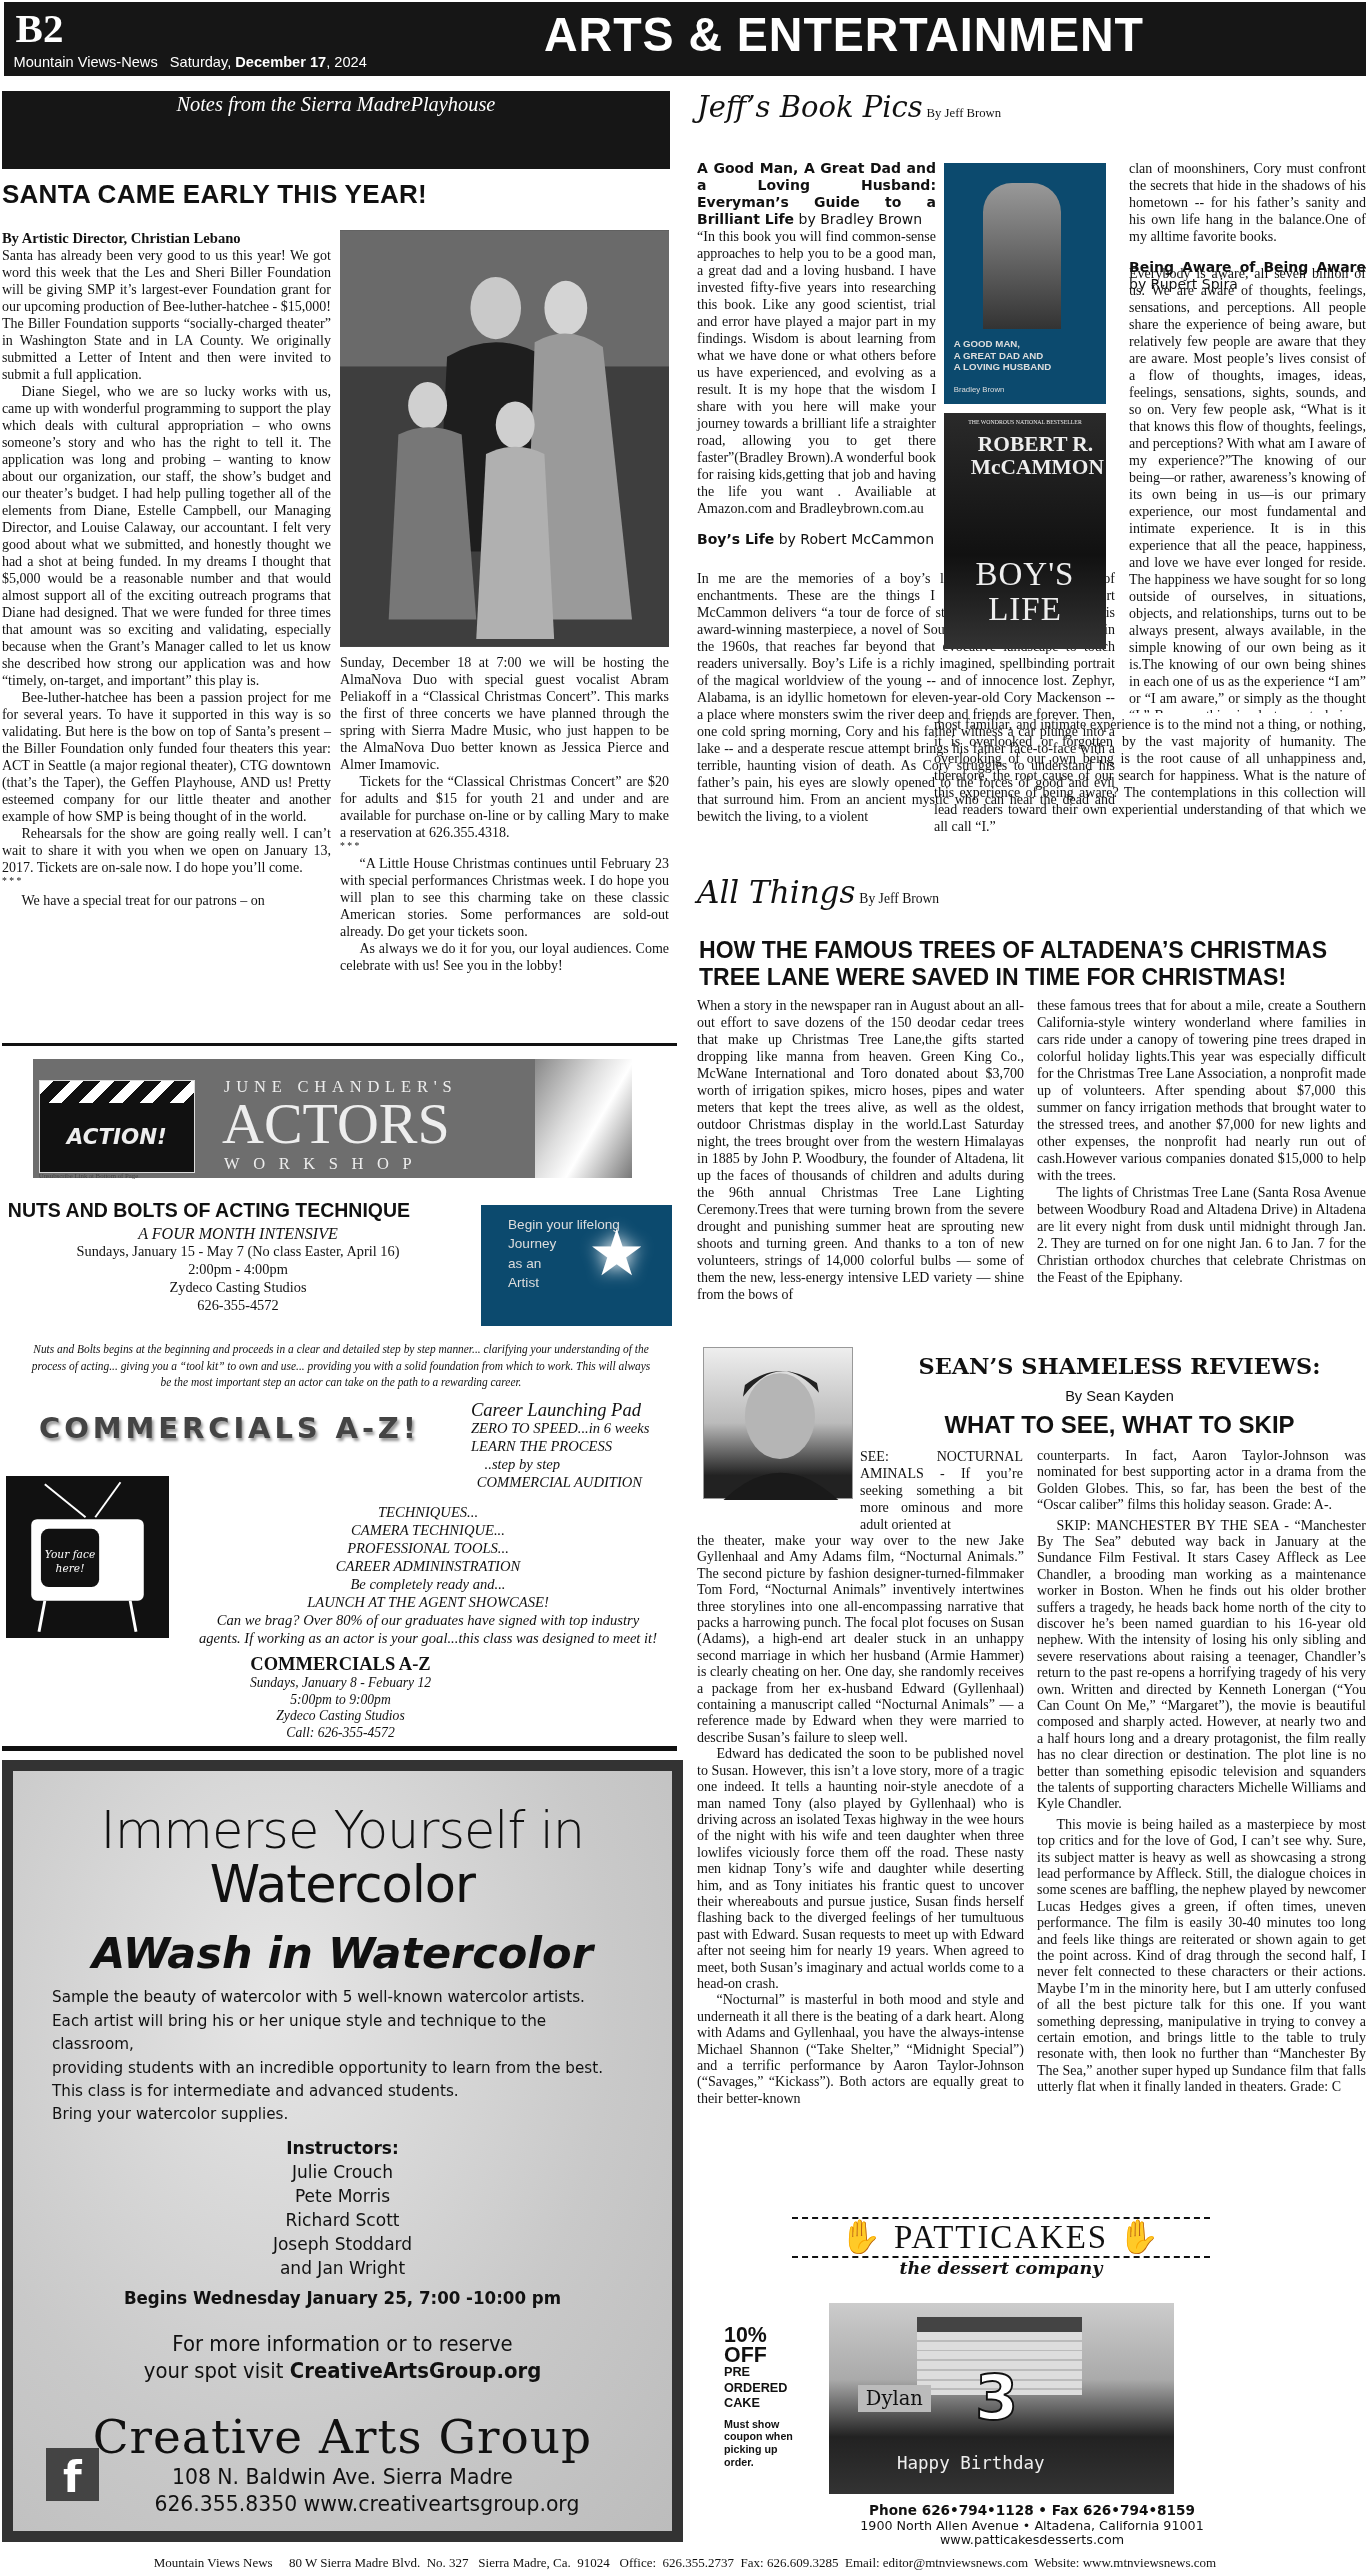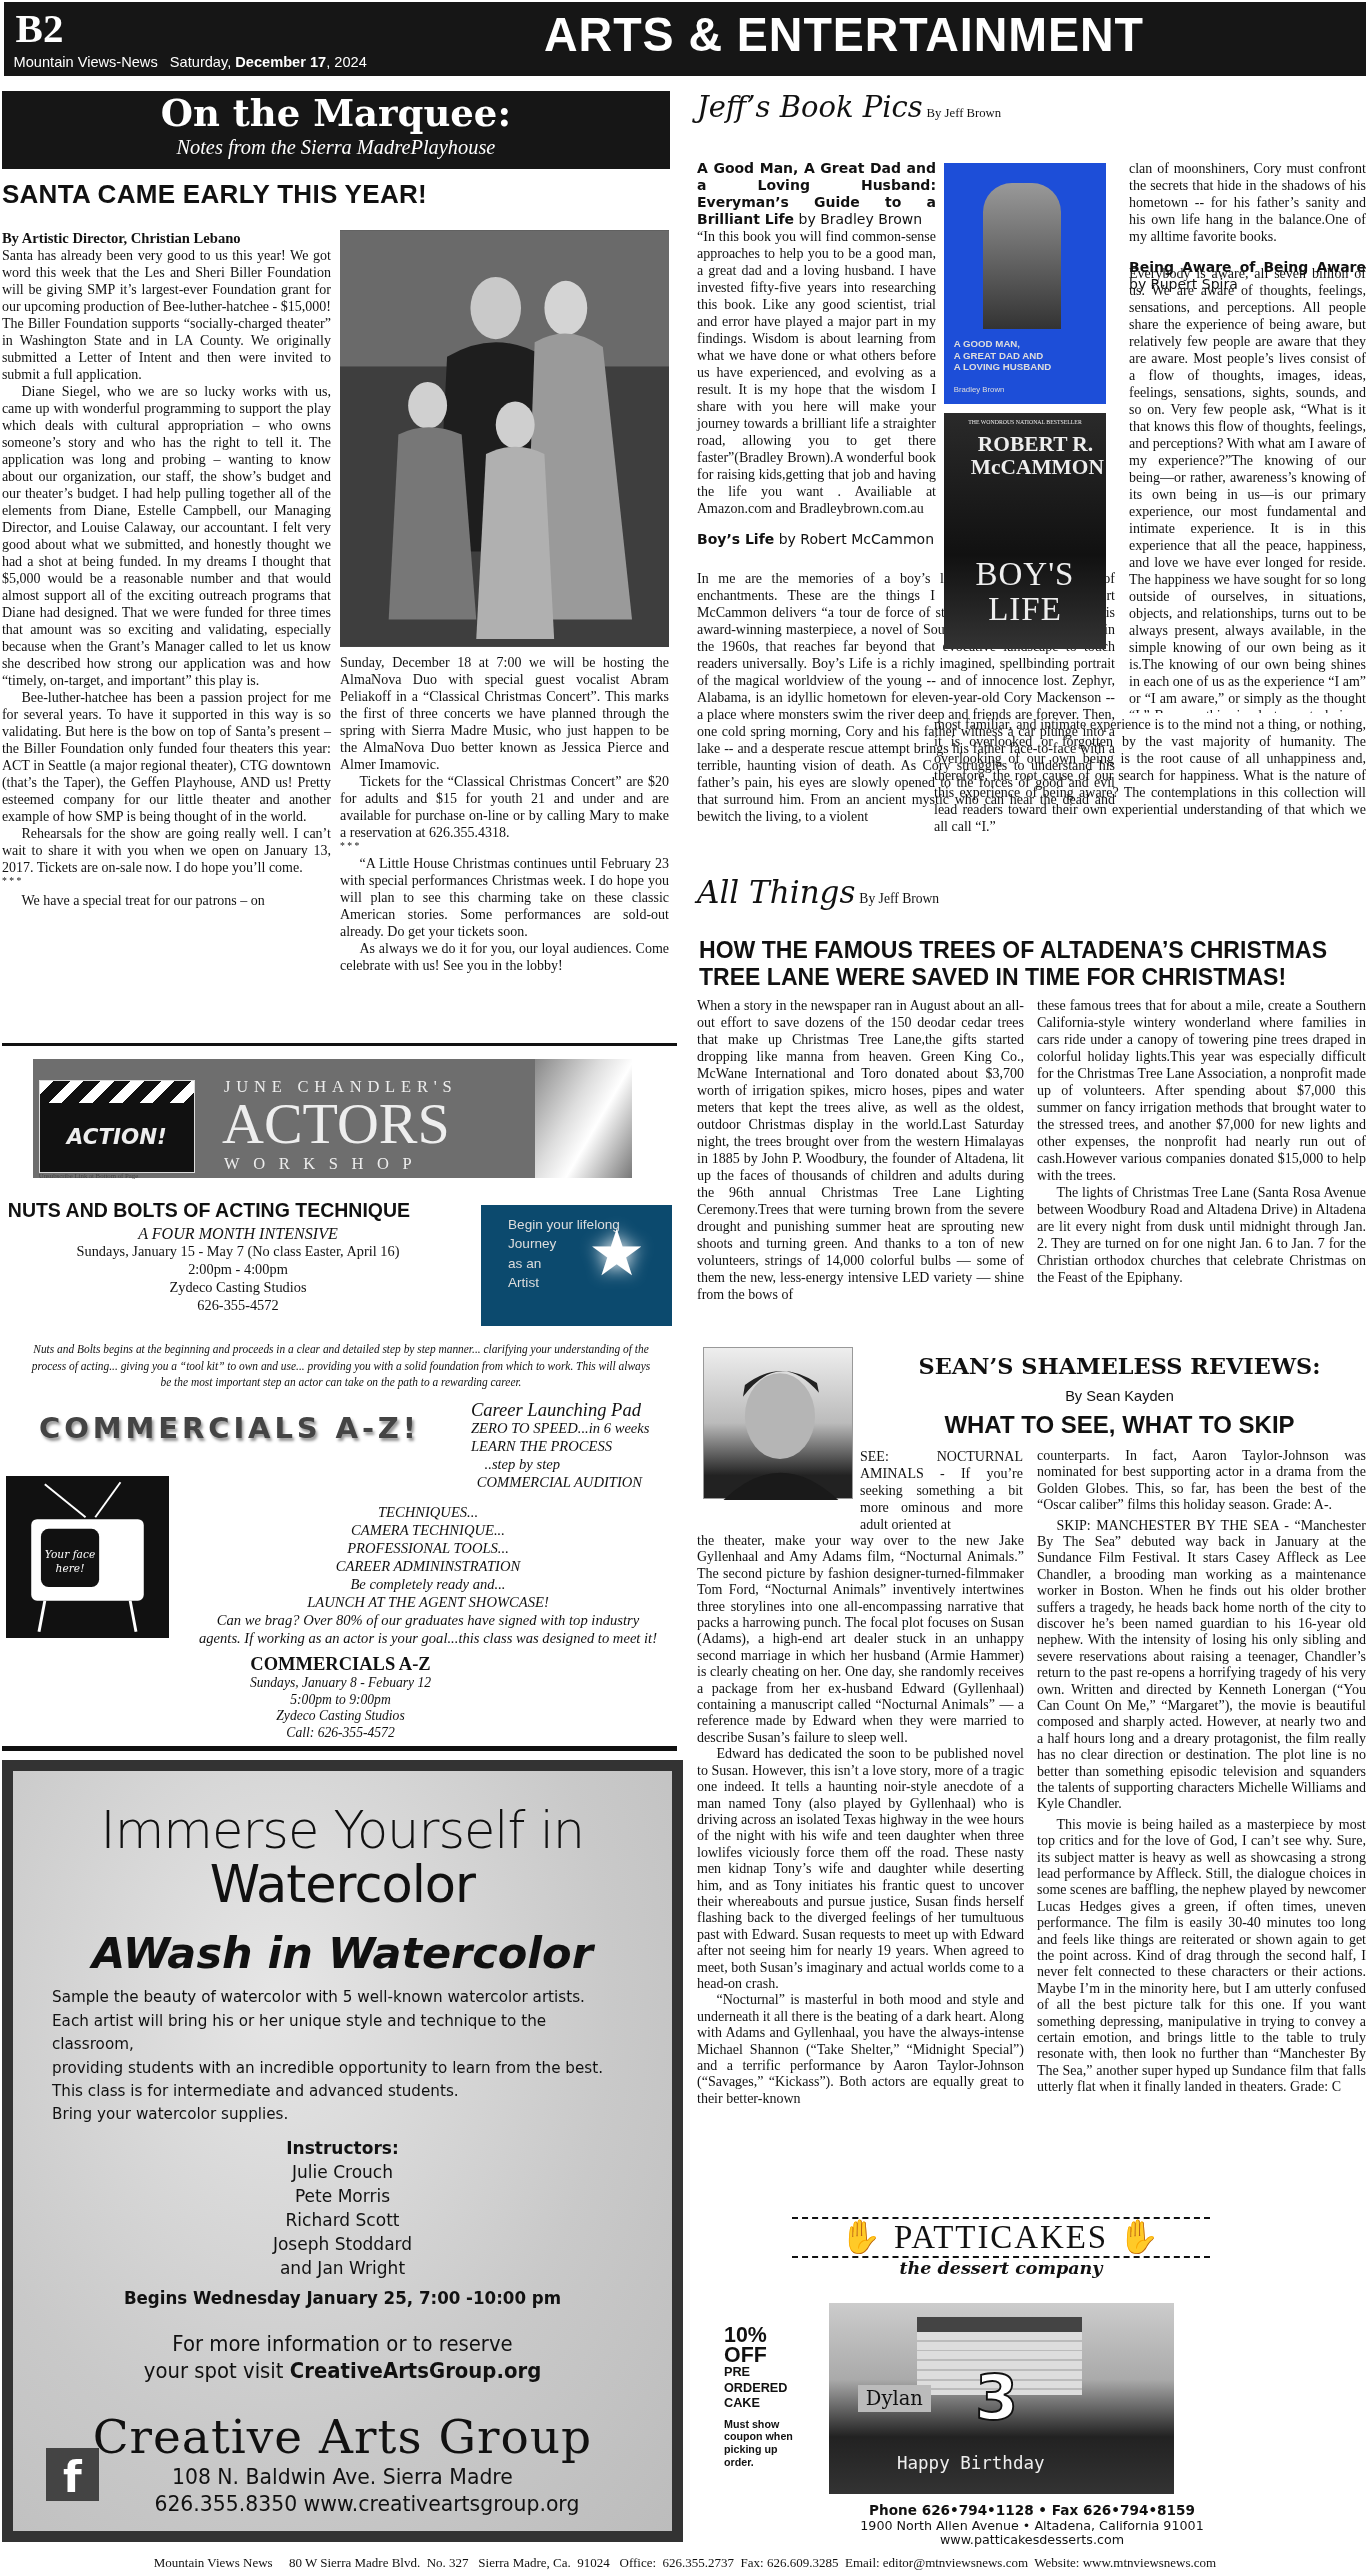"On the Marquee:" div.t1 { html: <div>On the Marquee:</div> -> none }
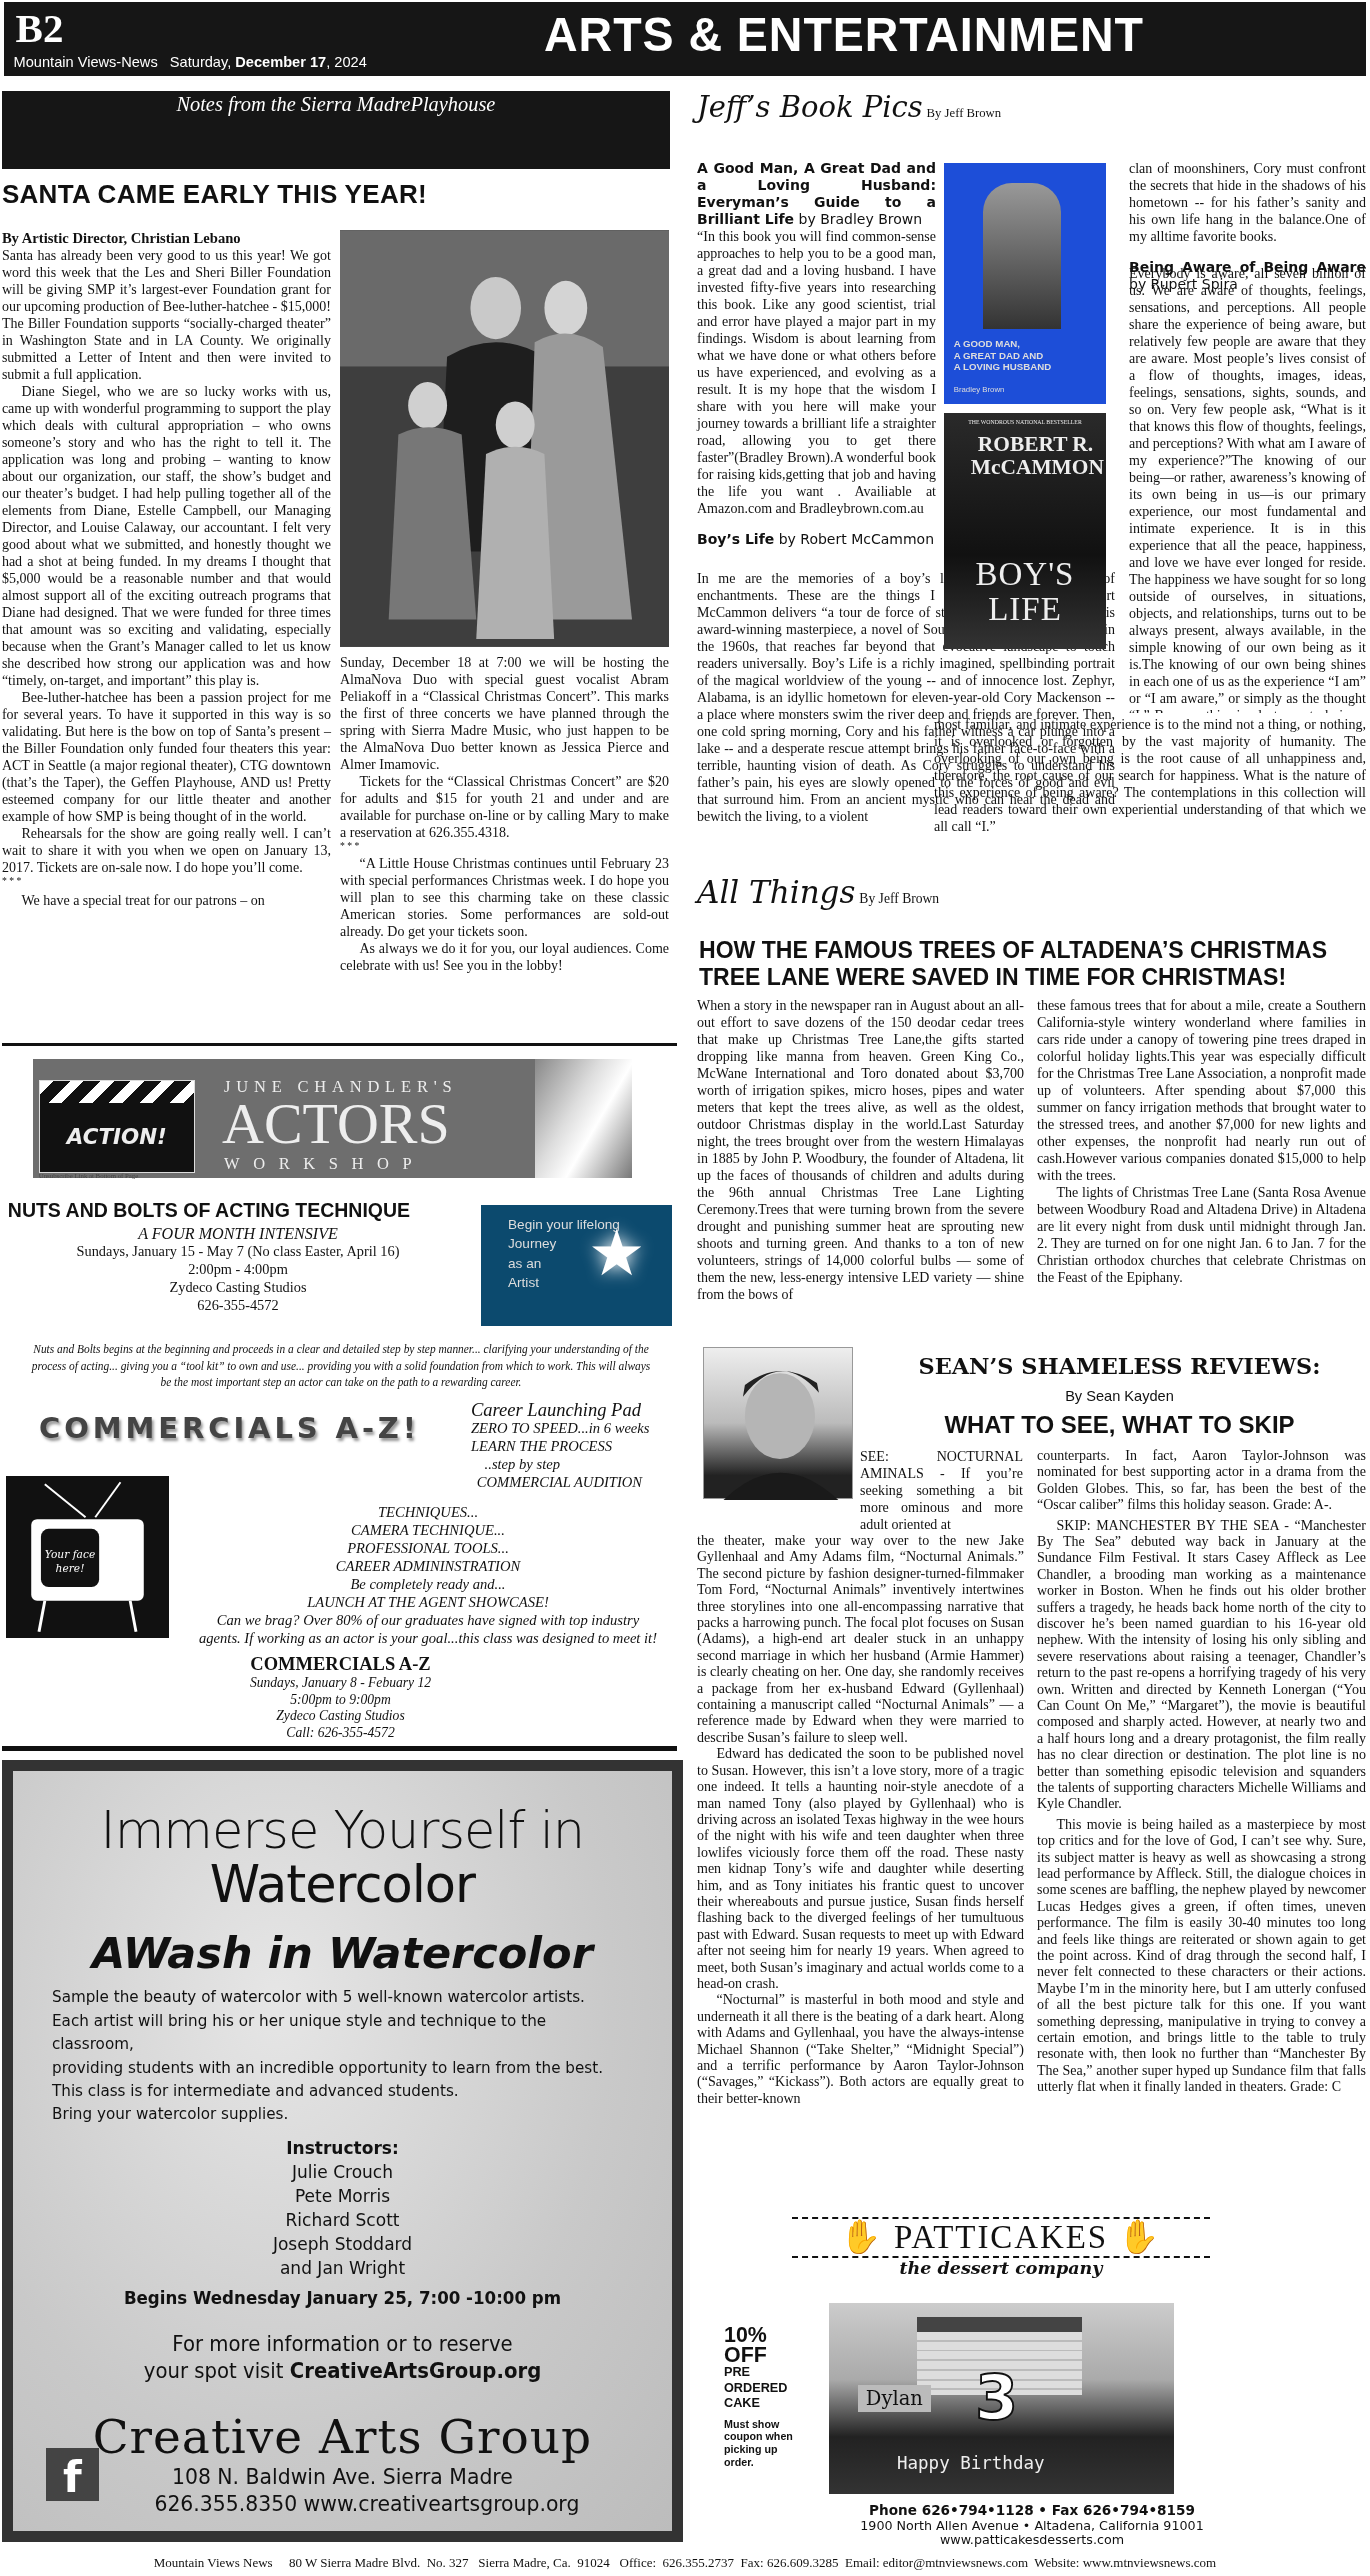"A GOOD MAN," div.abs { background: #1d4ed8 -> #0c4a6e }
